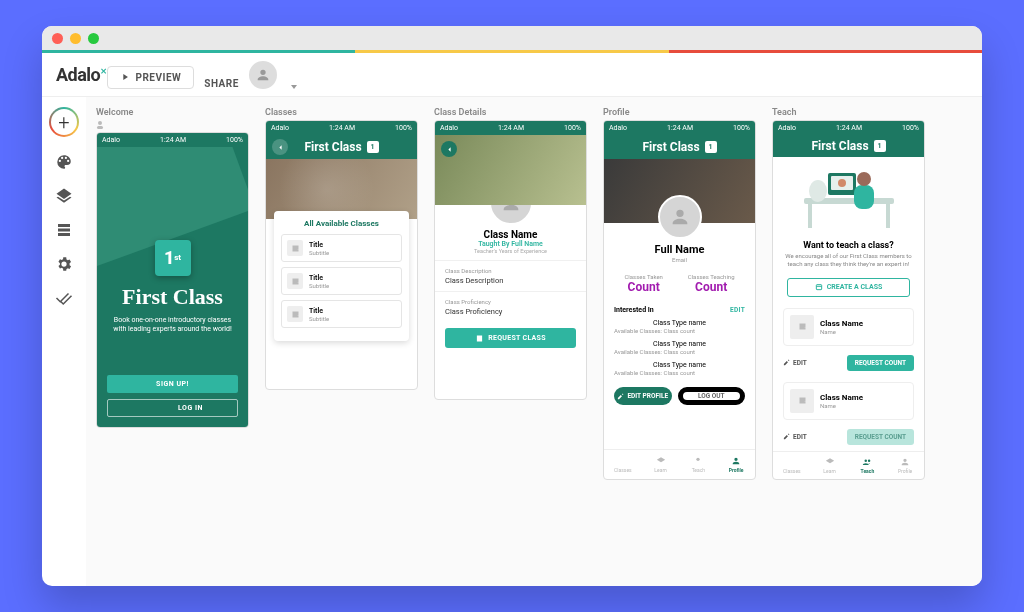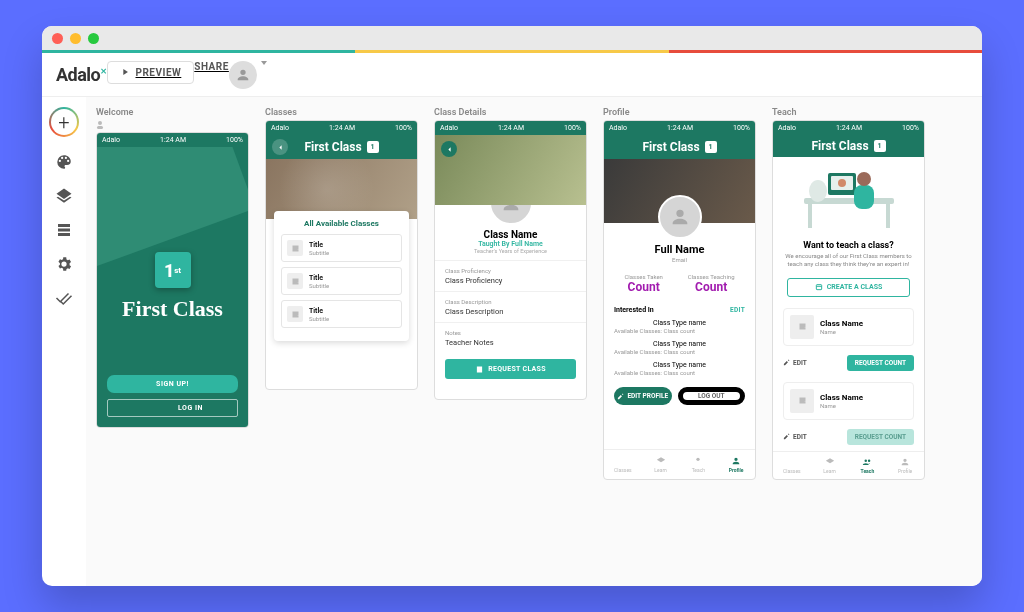"PREVIEW" .head-actions { align-items: flex-start -> flex-end; gap: none -> 10px; text-decoration: underline -> none }
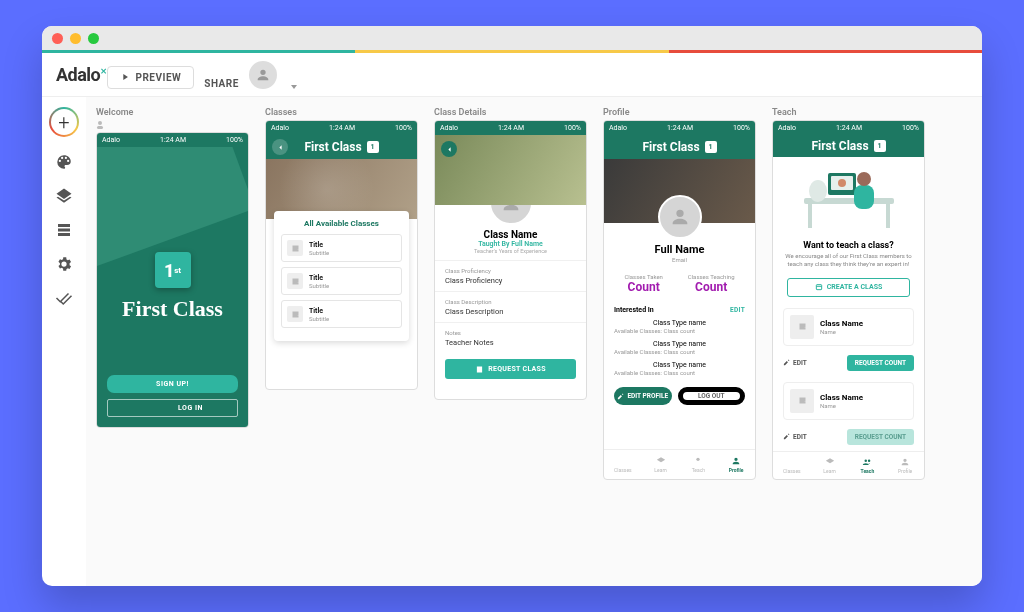"Class Proficiency" div.sect { order: before "Class Description" -> after "Class Description" }
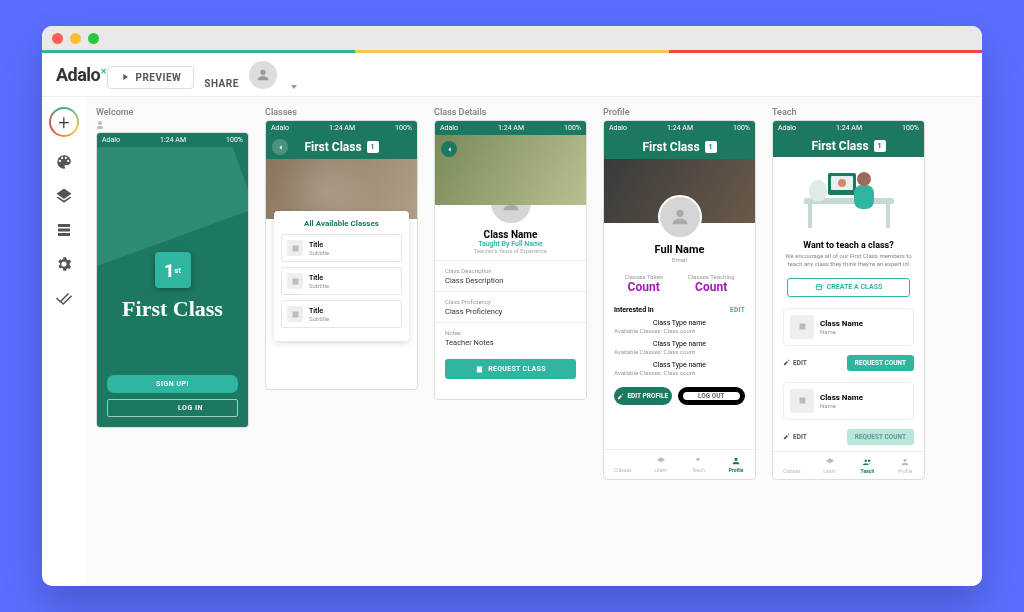"Book one-on-one introductory classes" div.sub { html: none -> <div>Book one-on-one introductory classes with leading experts around the world!</div> }
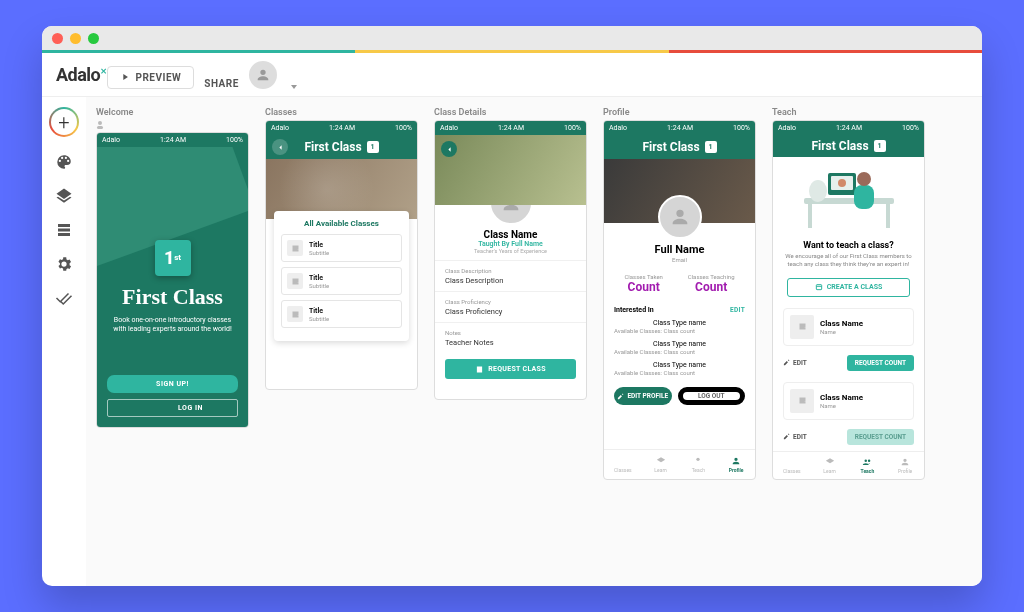"Teacher Notes" div.sect { html: <div> <div>Notes</div> <div>Teacher Notes</div> </div> -> none }
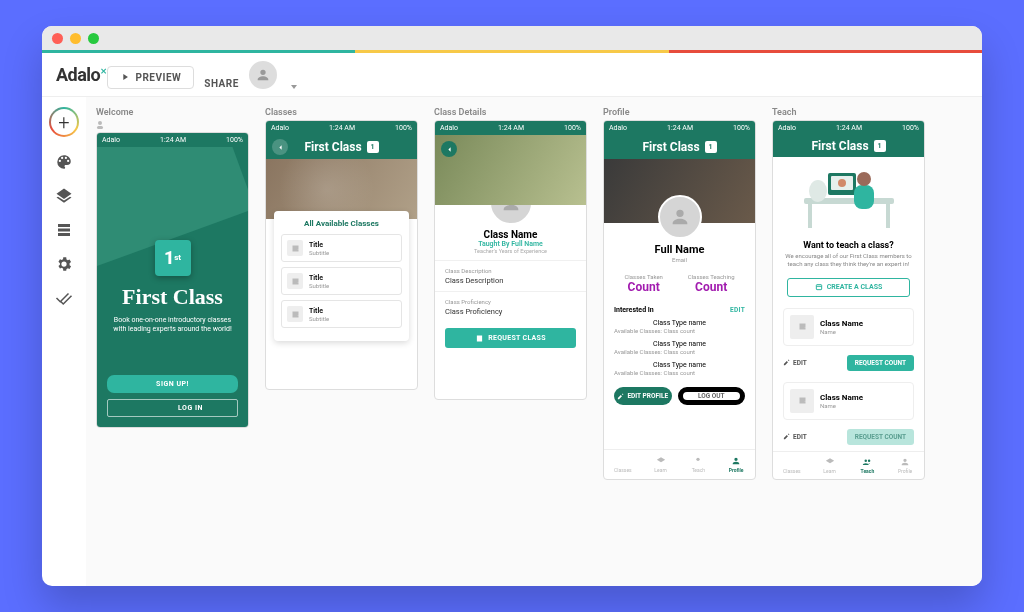"SIGN UP!" .wbtn.primary { border-radius: 7px -> none }
